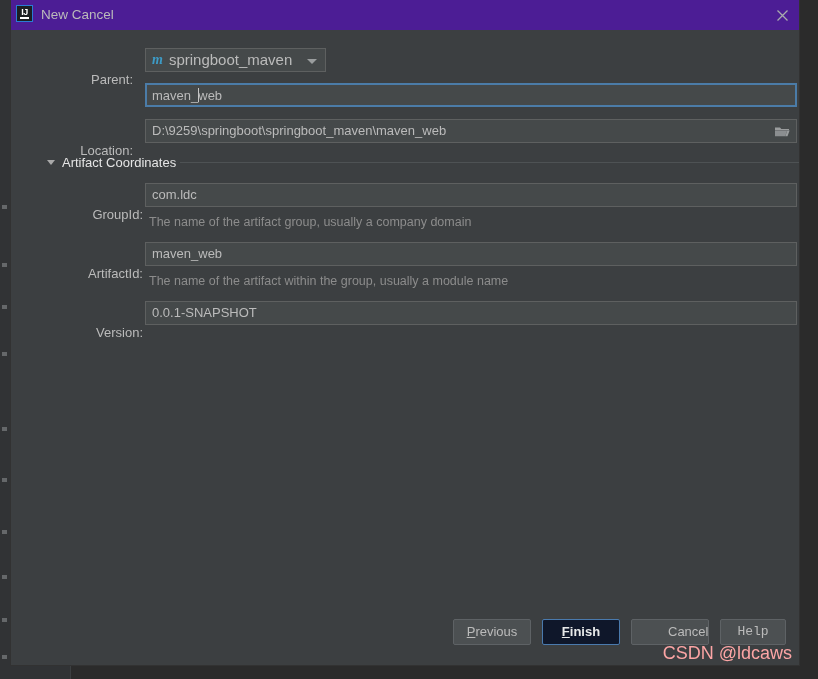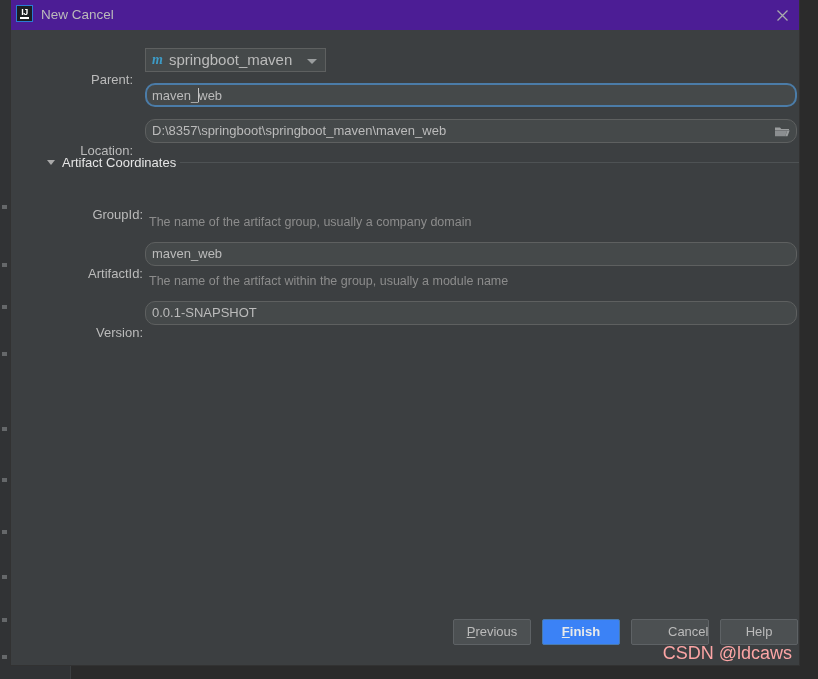"maven_web" .field.wide { border-radius: 10px -> none }
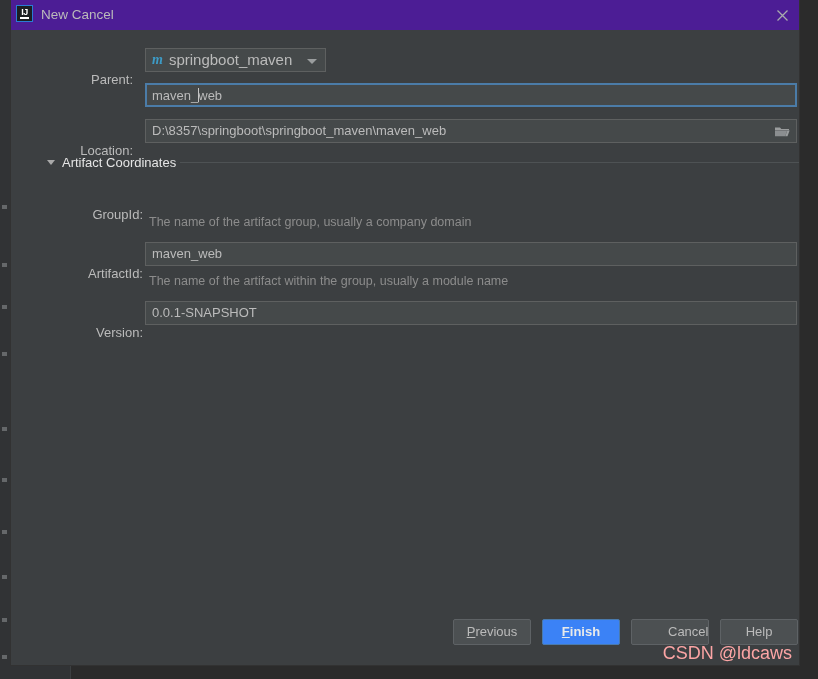"D:\8357\springboot\springboot_maven\mave" span { text: 8357 -> 9259 }
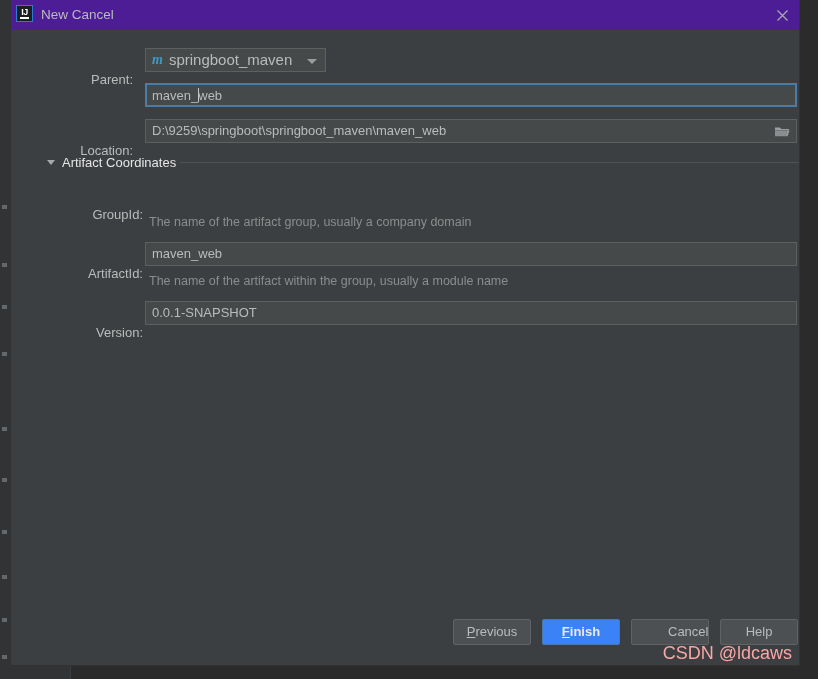"com.ldc" div.field { html: none -> <div>com.ldc</div> }
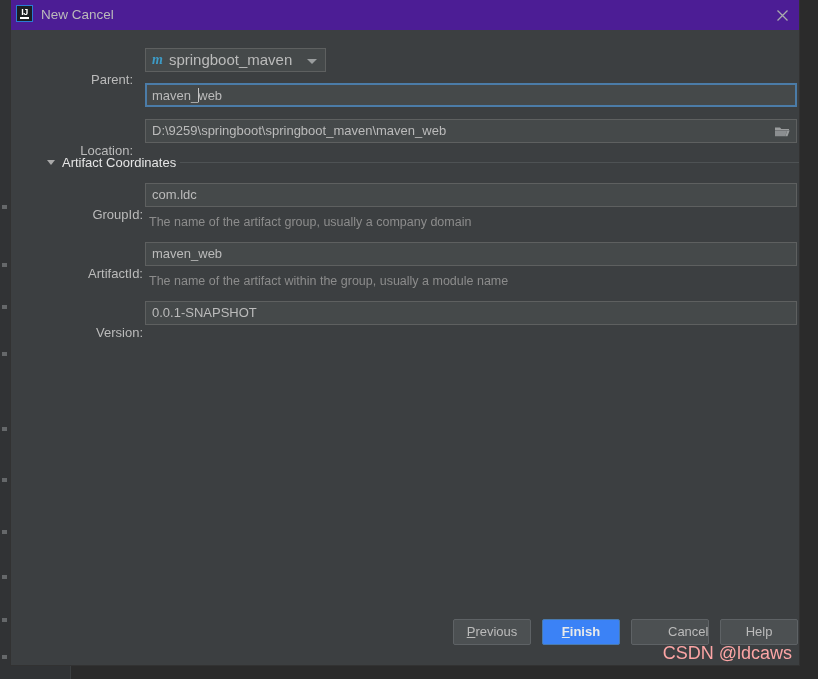"Finish" .btn.primary { background: #3b82f6 -> #0f172a }
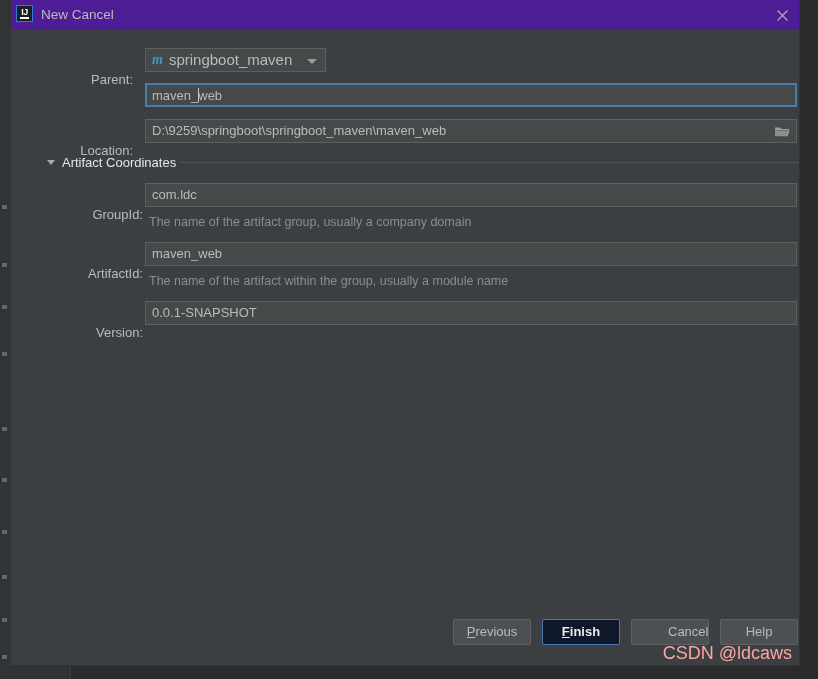"Help" div.btn { font-family: none -> Liberation Mono, monospace; width: 78px -> 66px }
